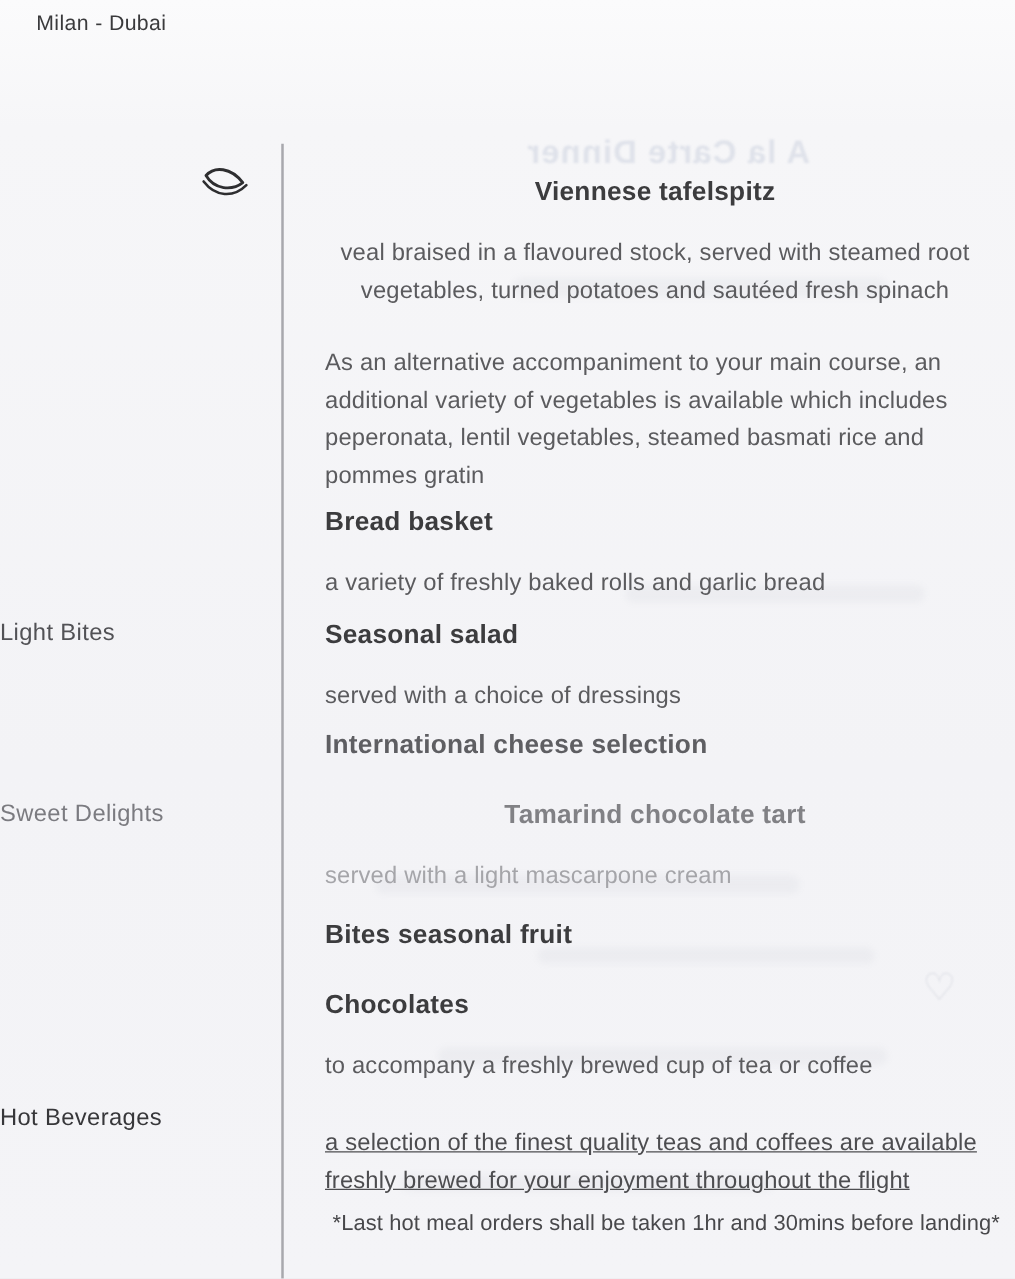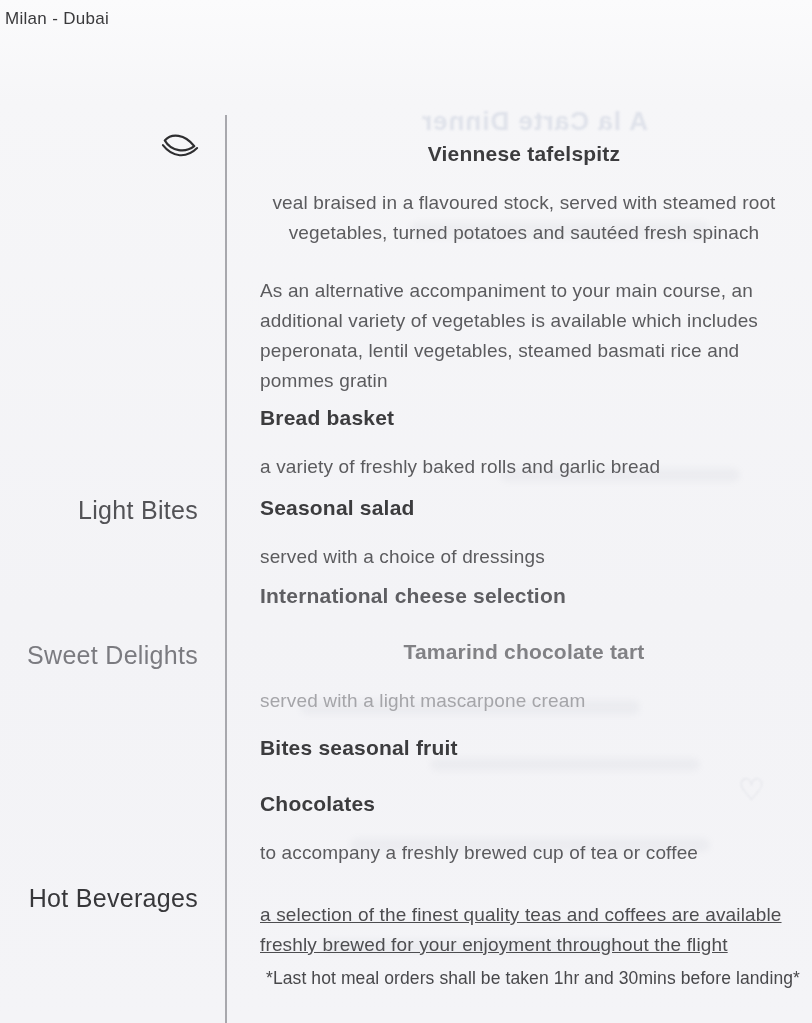"Milan - Dubai" .route { left: 5px -> 29px }
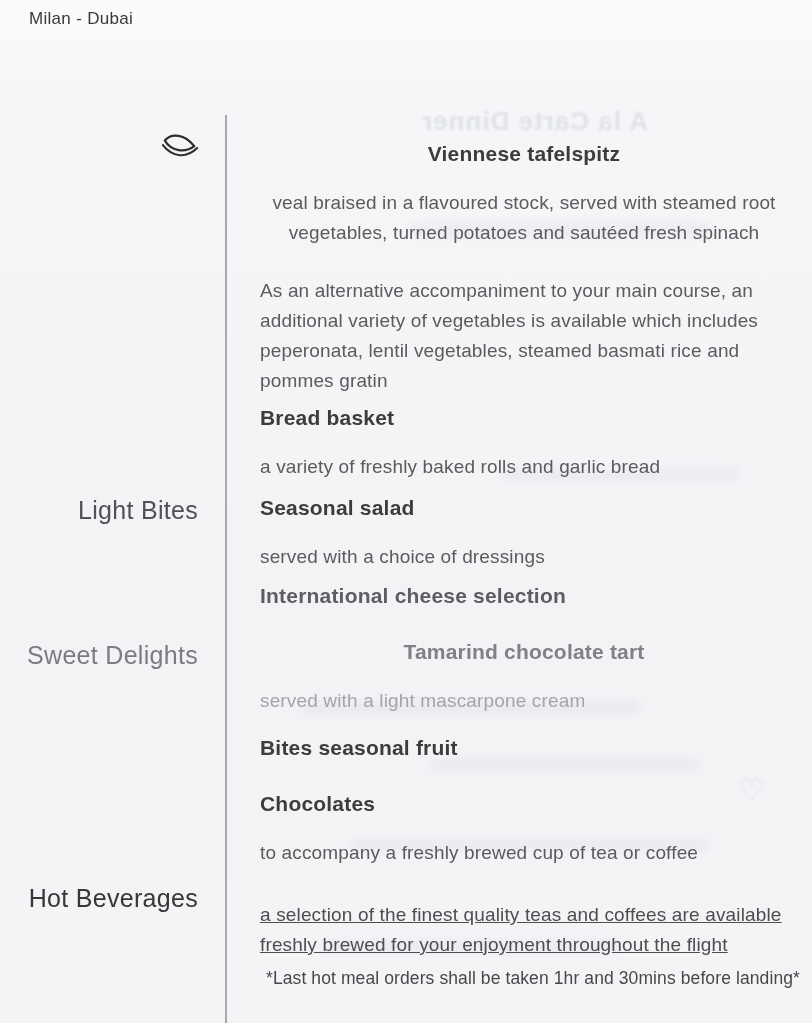"Light Bites" .side-label { font-size: 25px -> 19px; text-align: right -> left }
